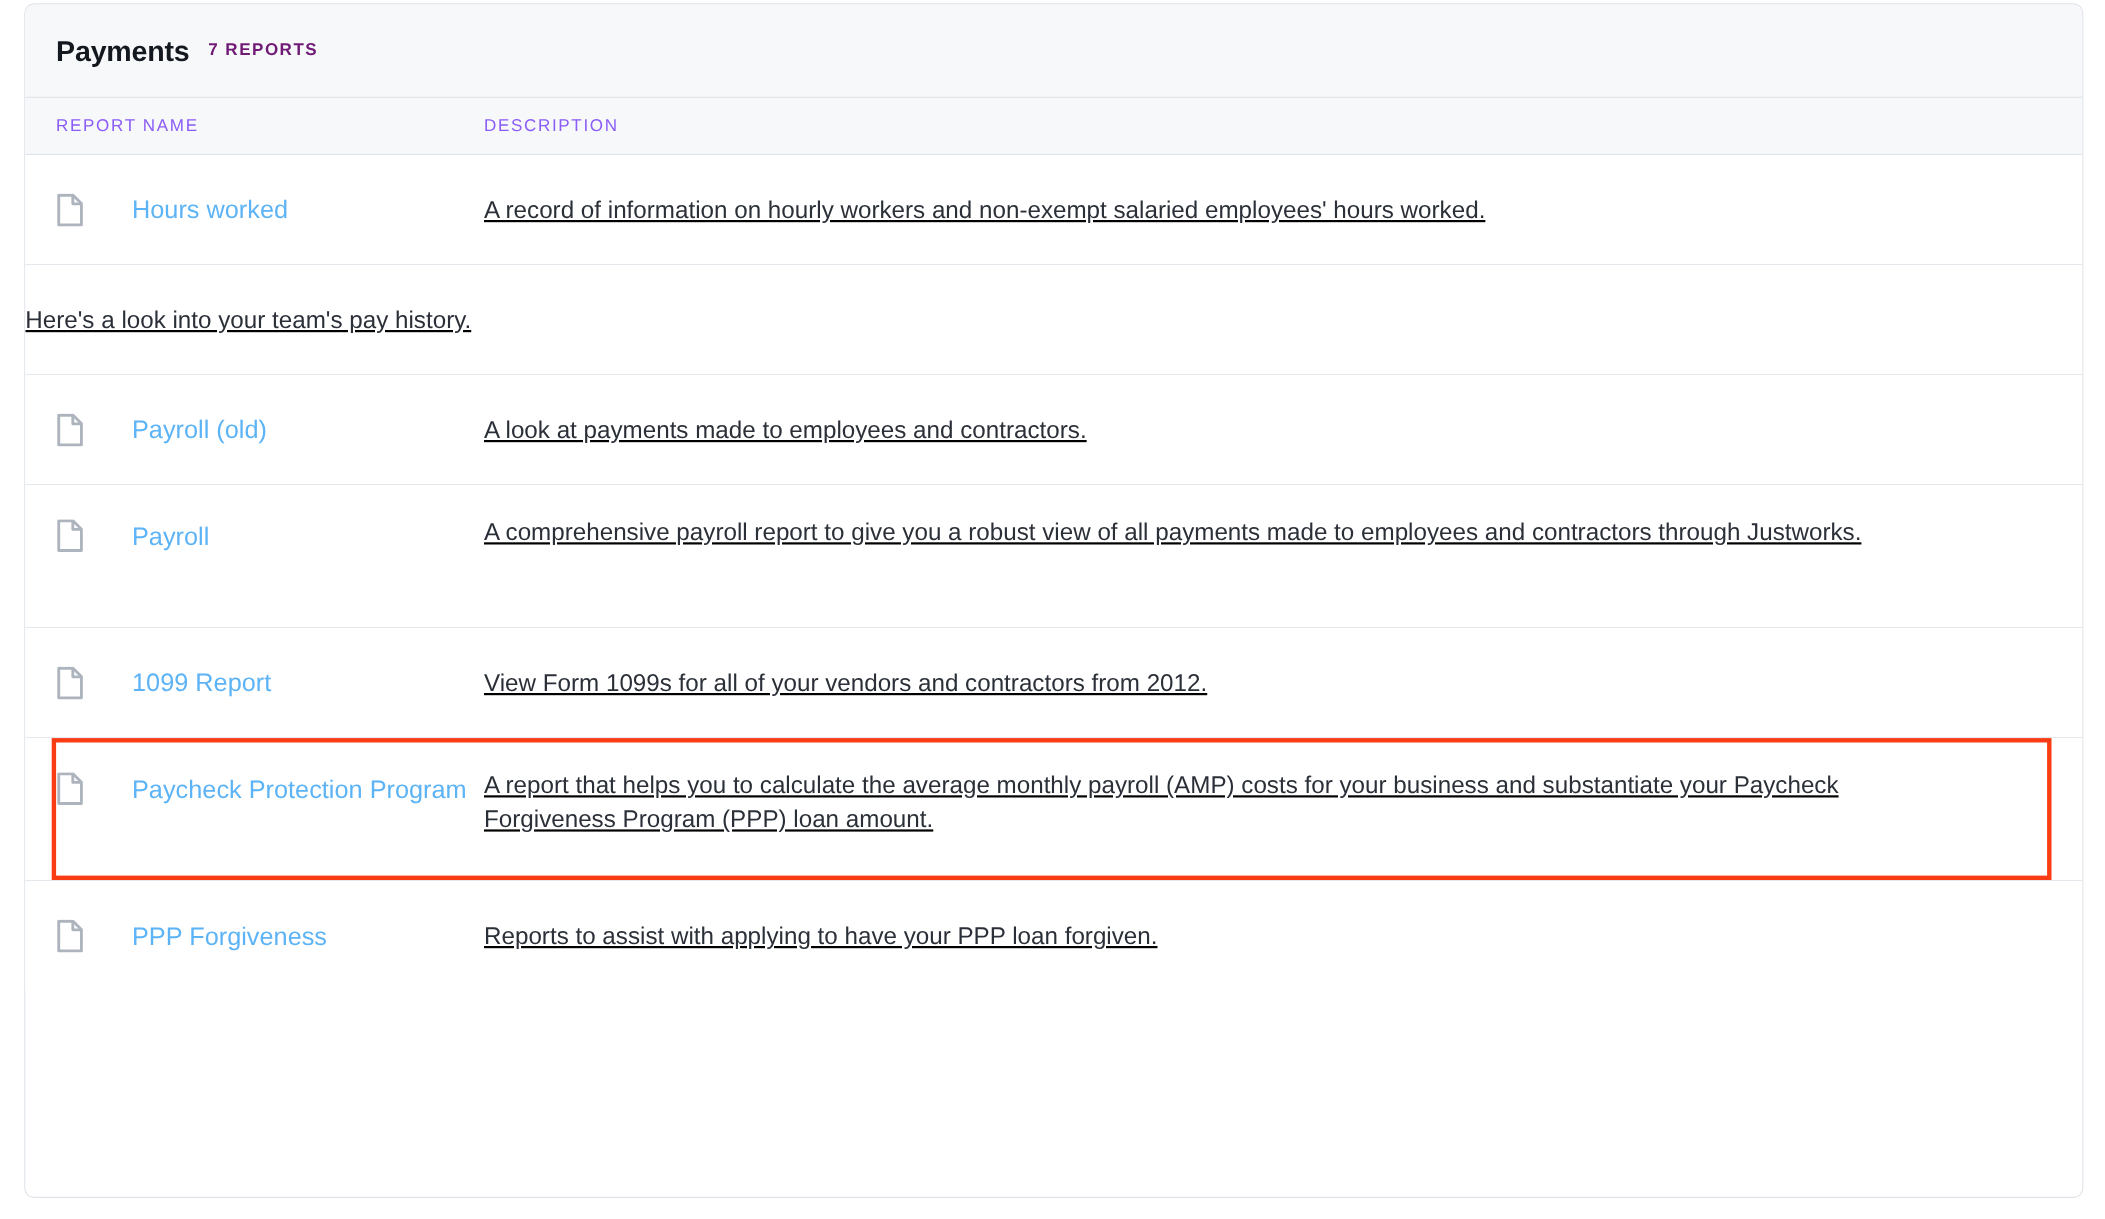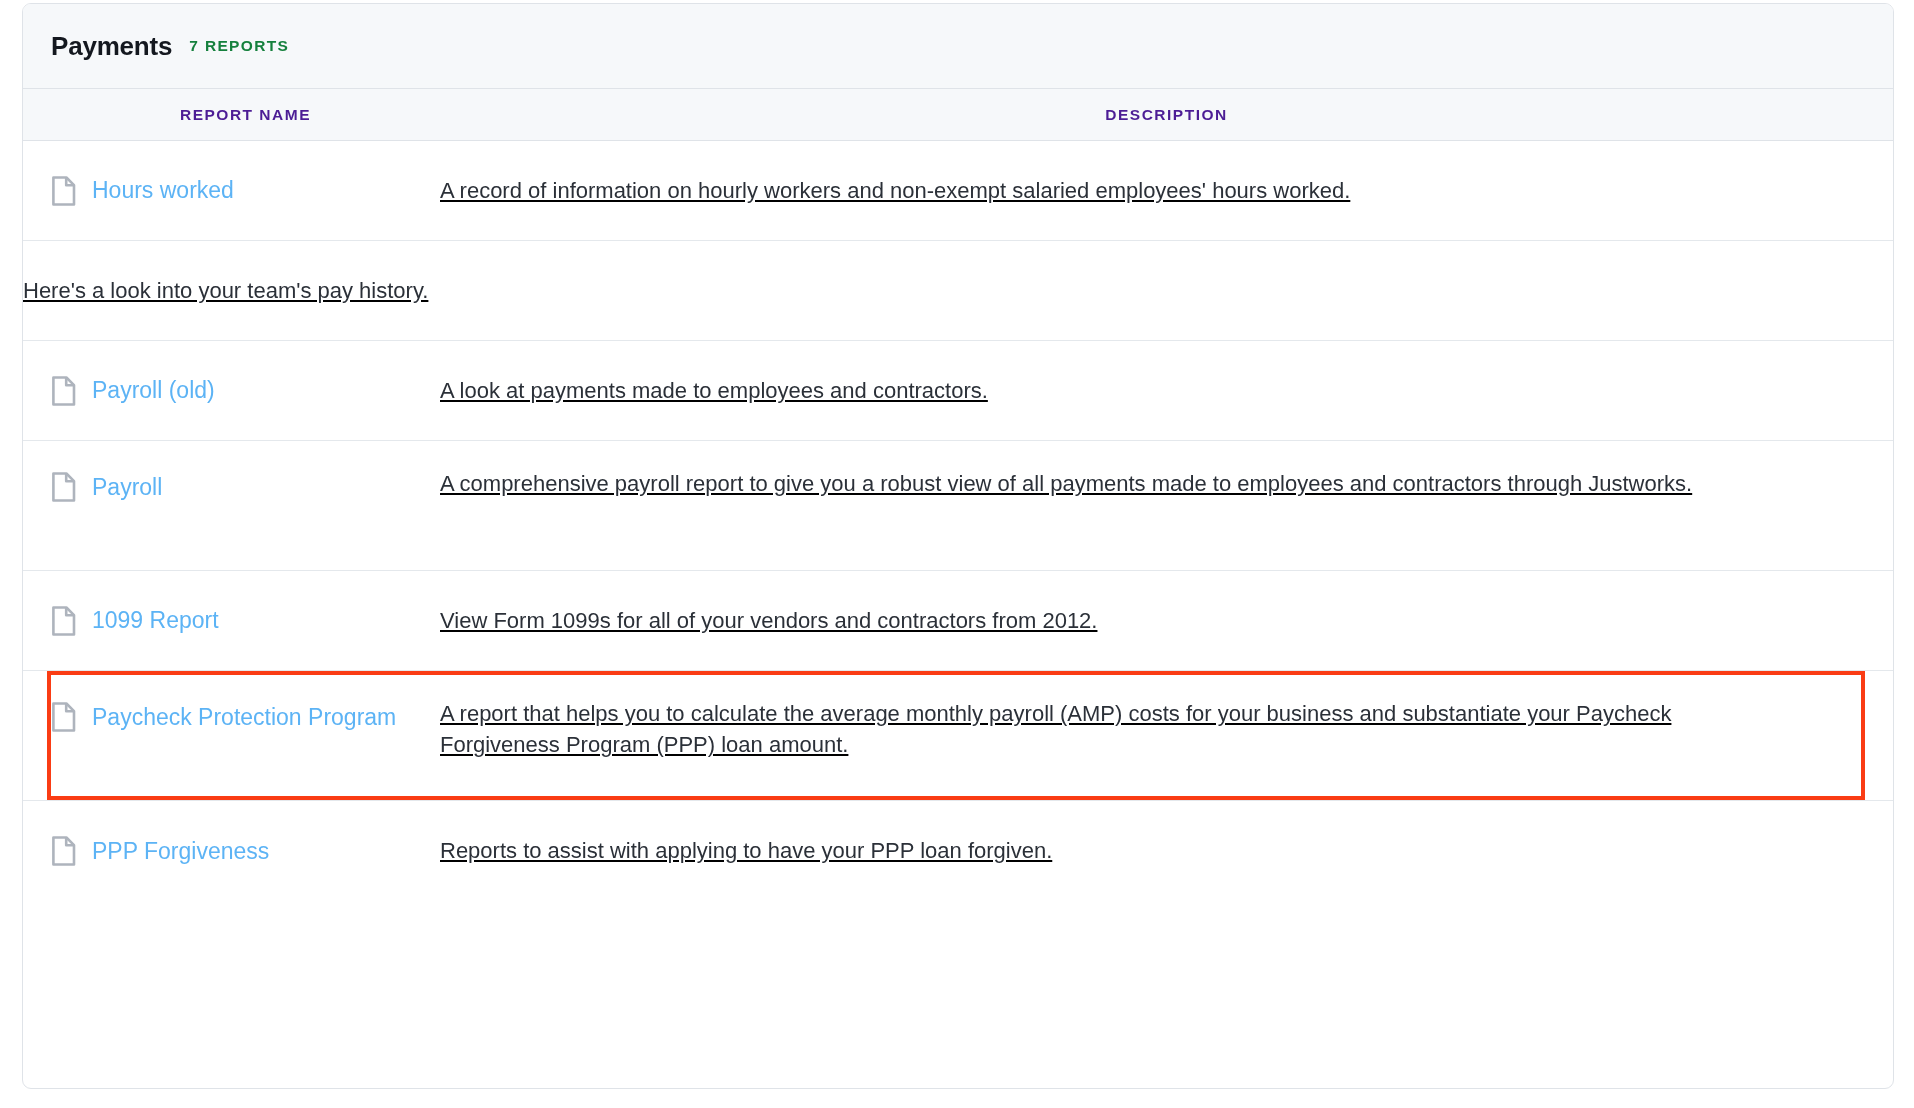"7 REPORTS" .card-count { color: #15803d -> #701a75 }
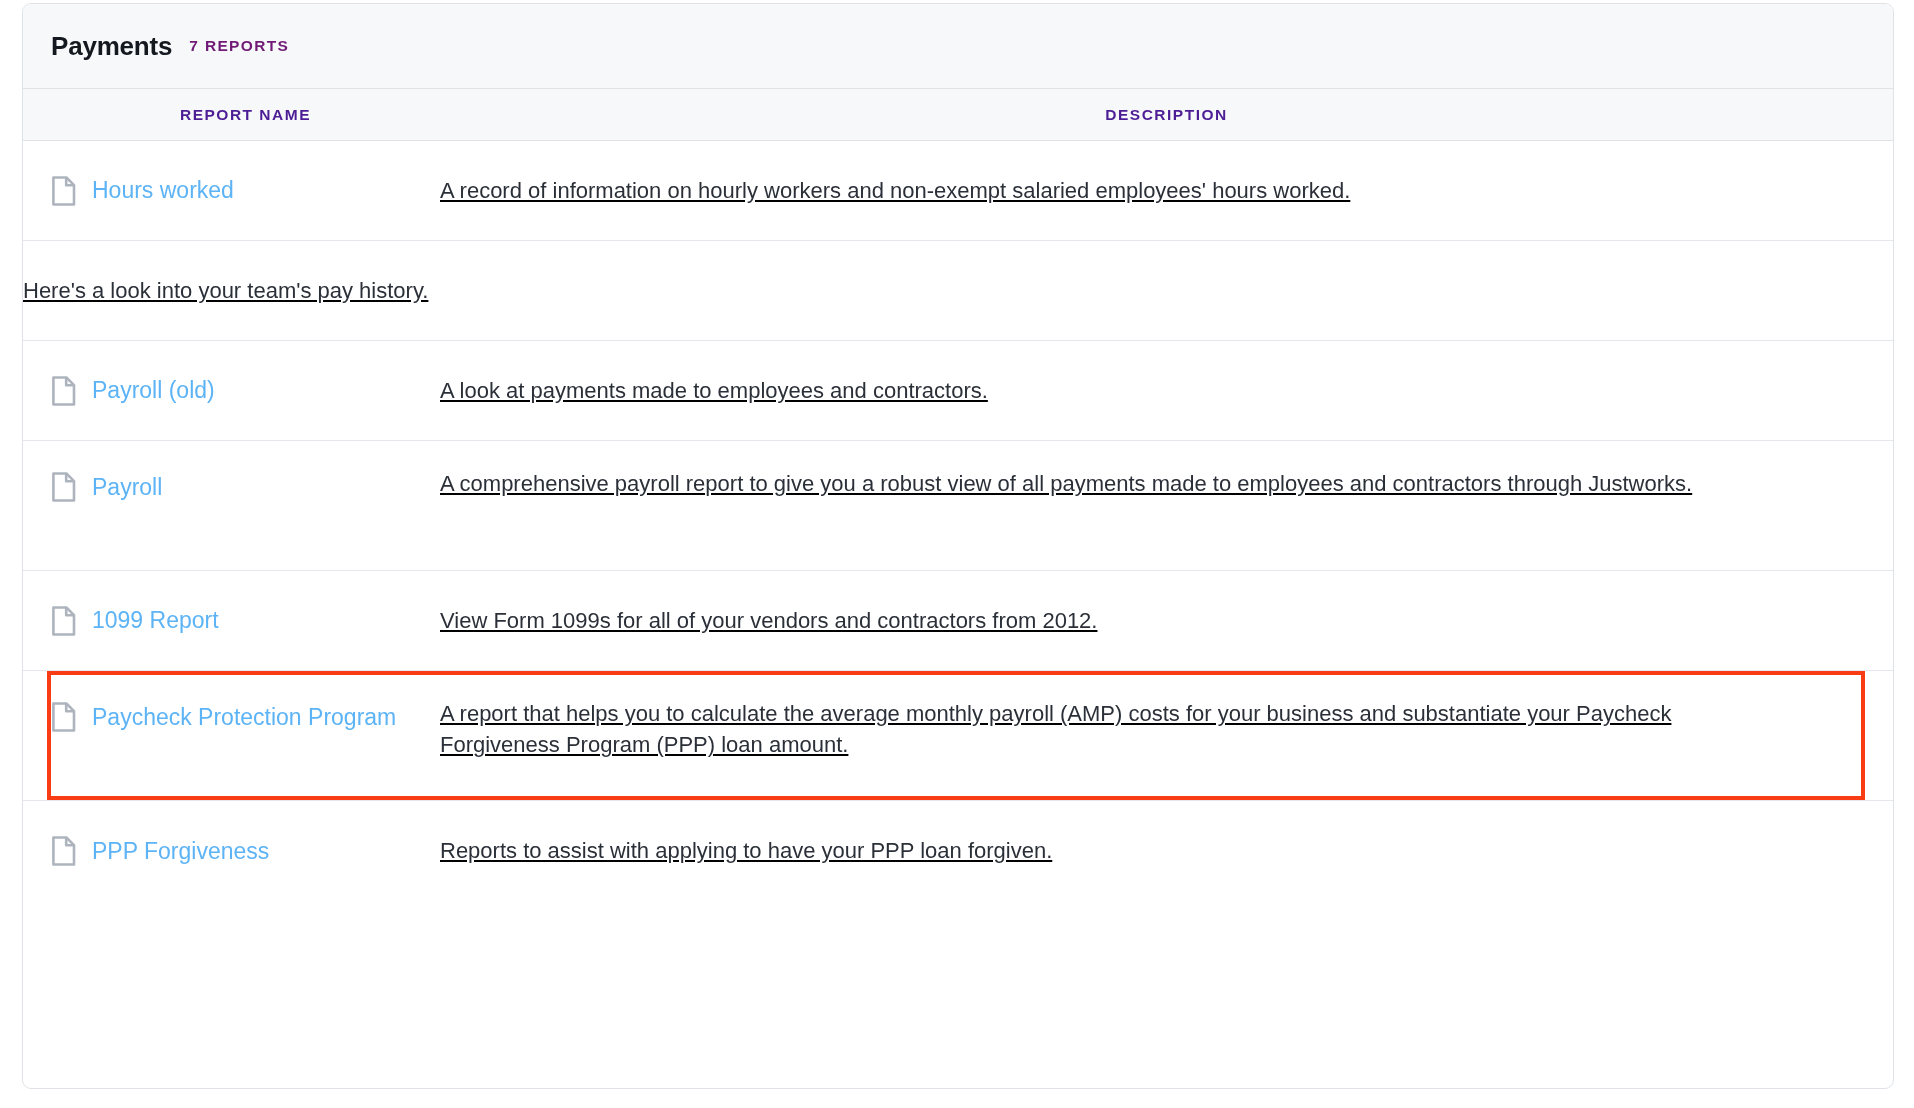"REPORT NAME" .col-header { color: #4c1d95 -> #8b5cf6; font-weight: bold -> normal; text-align: center -> none }
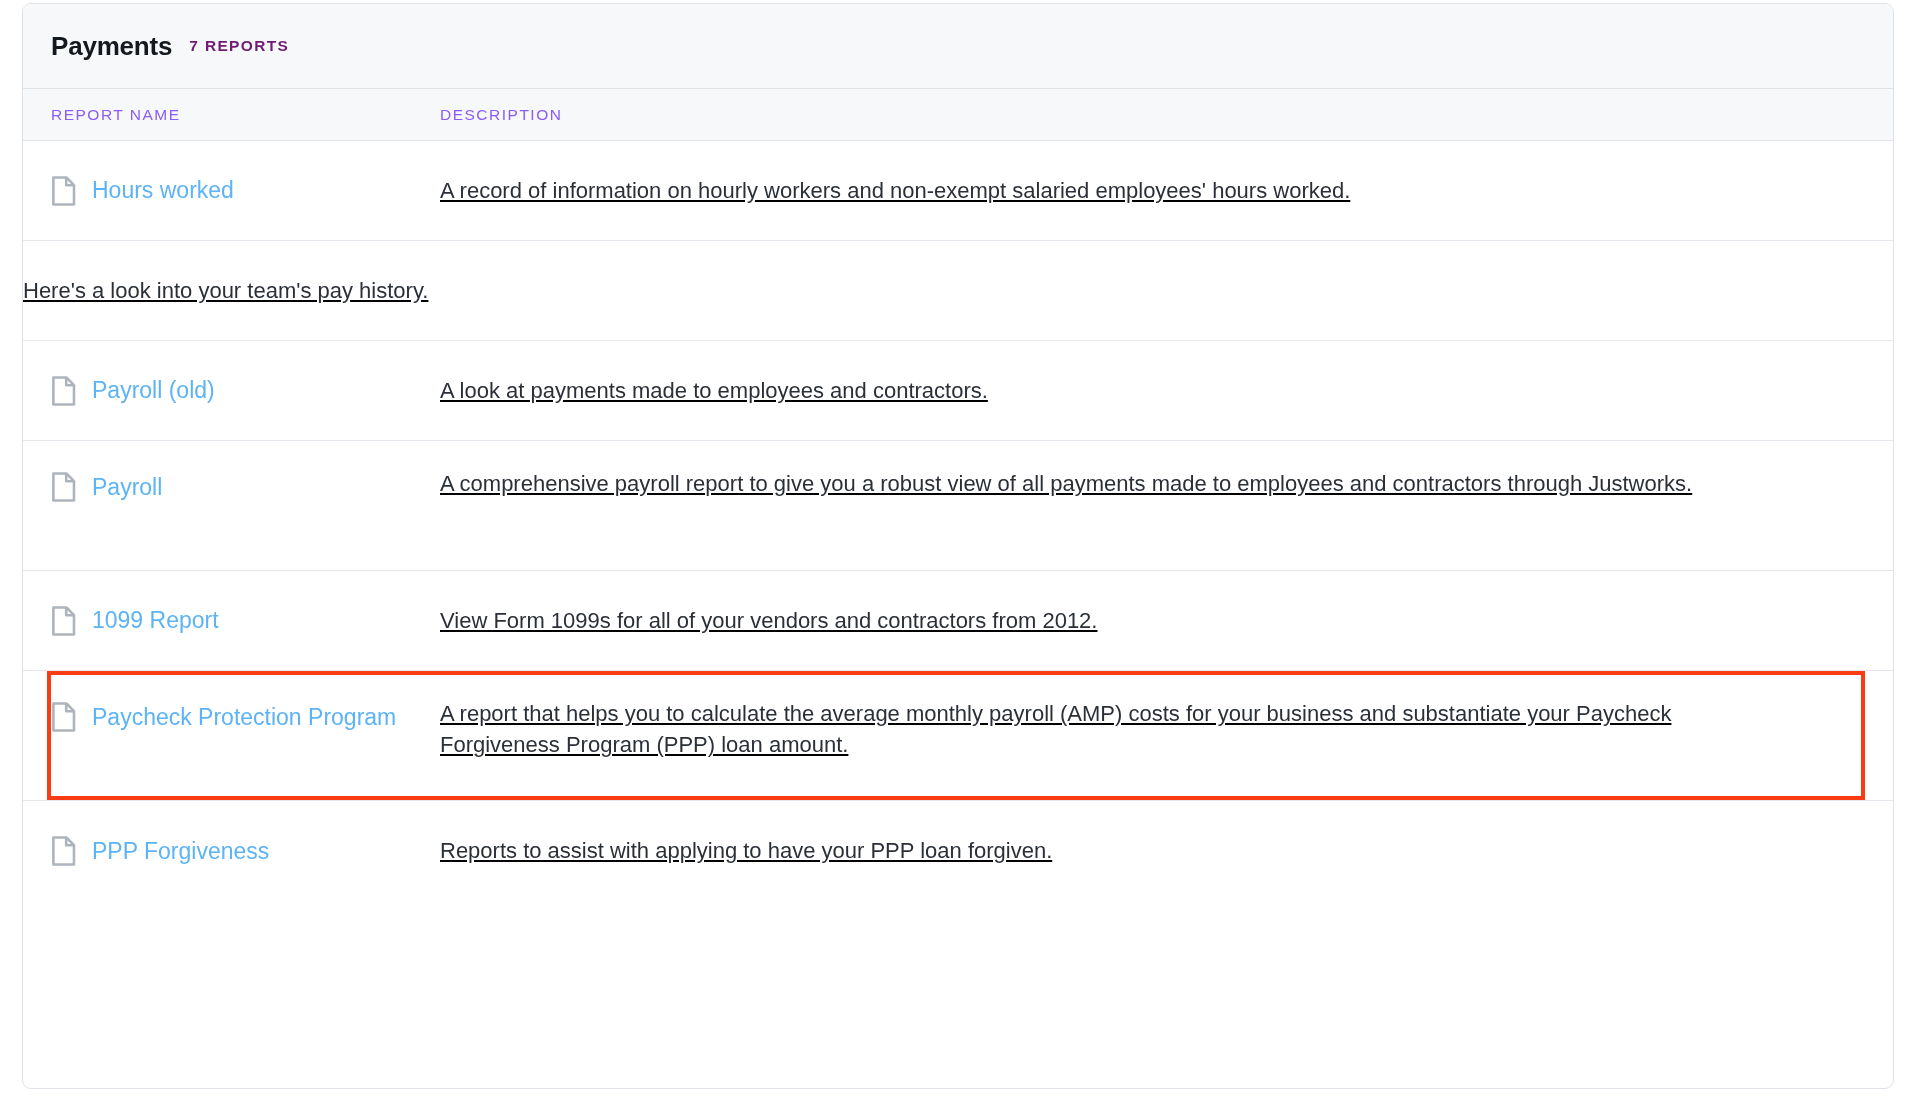"Hours worked" .name-inner { gap: none -> 28px }
